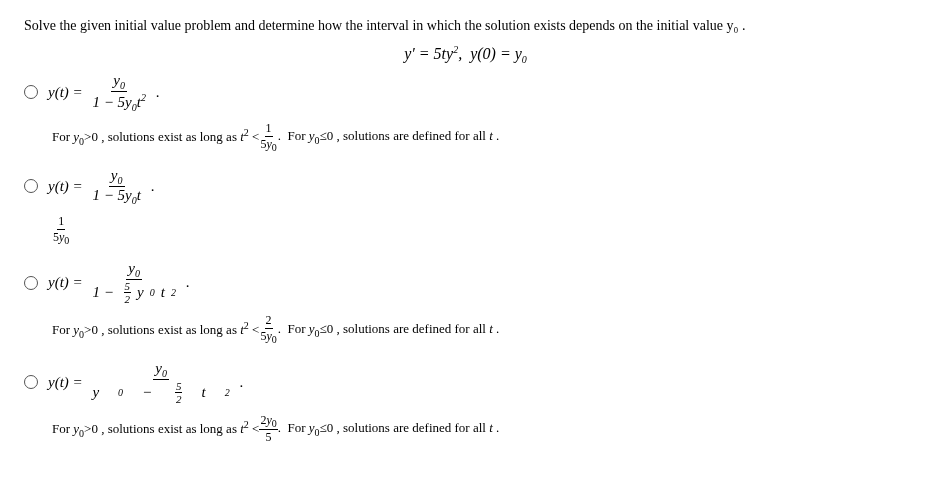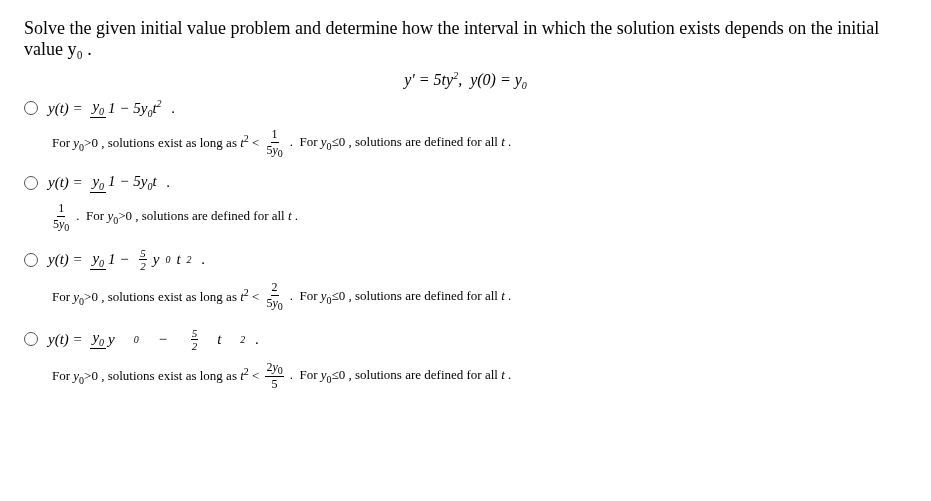"Solve the given initial value" .problem-statement { font-size: 18px -> 14px }
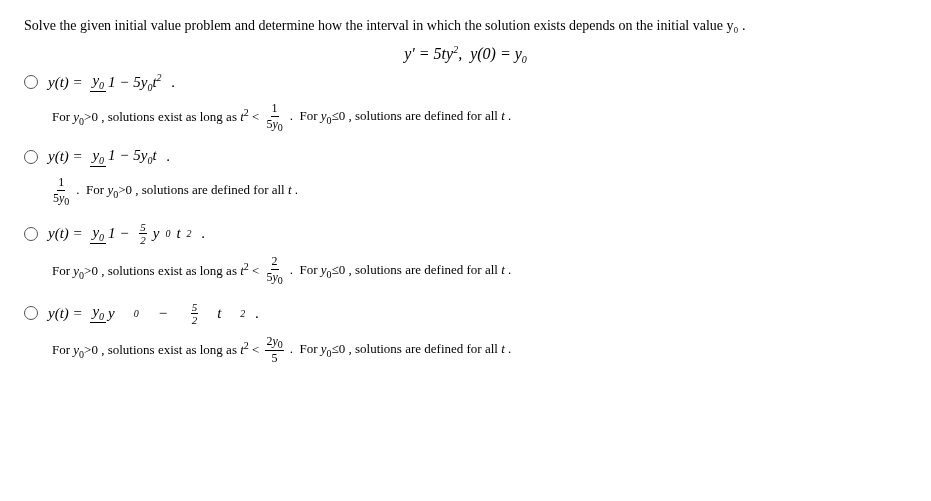"y0" .fraction { flex-direction: row -> column }
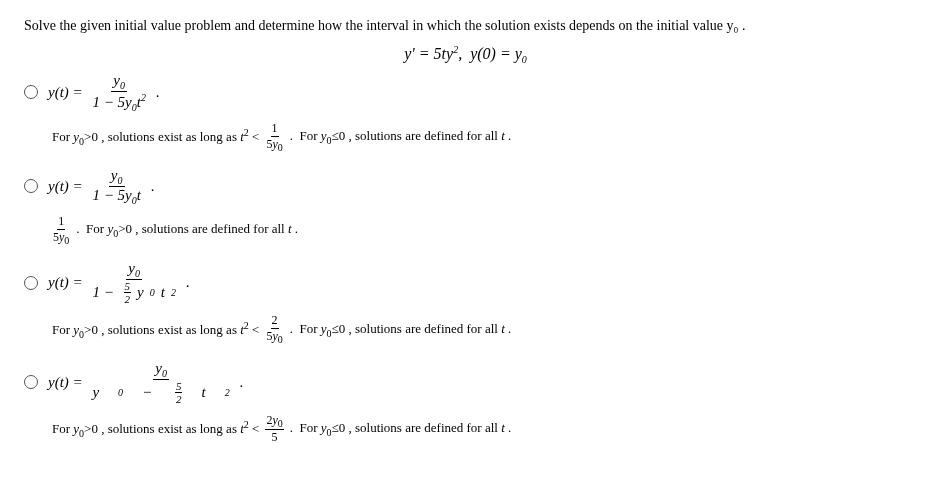"For y0>0 , solutions exist" .explanation { gap: 6px -> none }
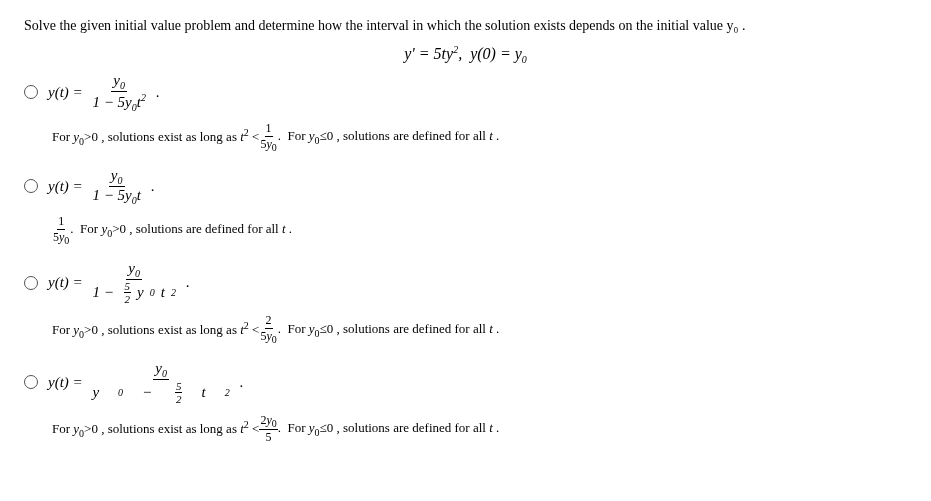". For y0>0 , solutions" span { html: <span>. &nbsp;For <span>y</span><sub>0</sub>&gt;0 , solutions are defined for all <span>t</span> .</span> -> none }
